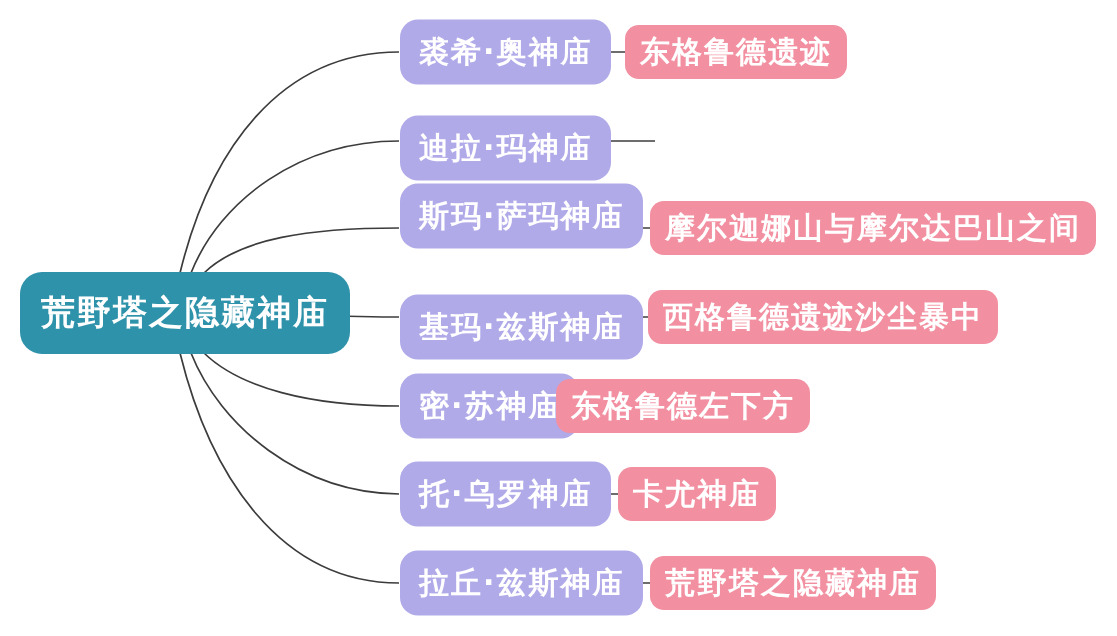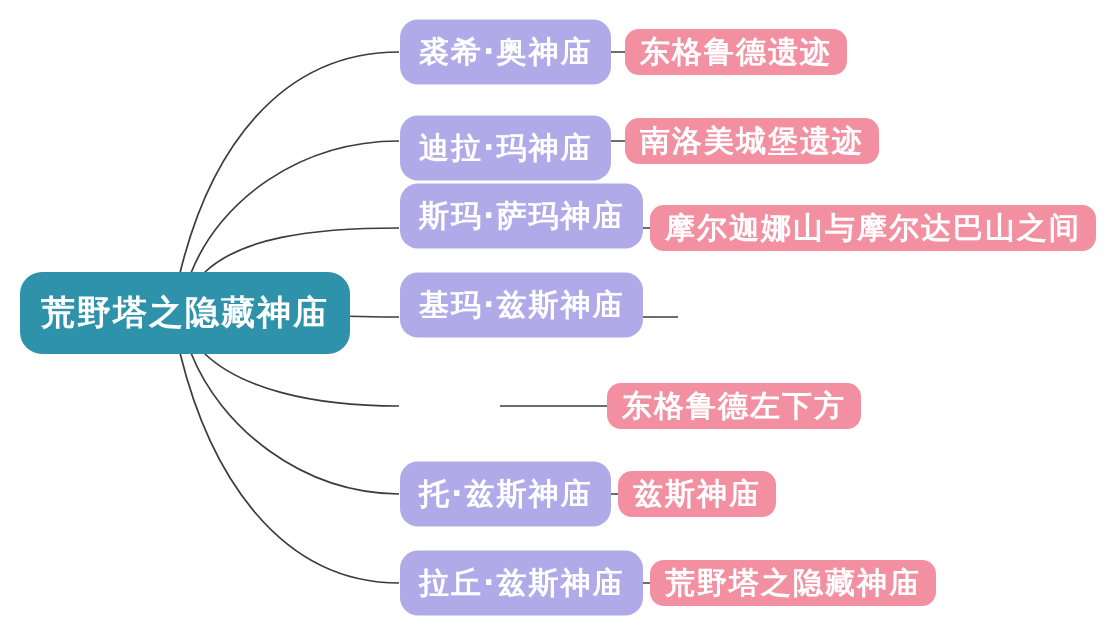"东格鲁德遗迹" .location-node { height: 46px -> 54px }
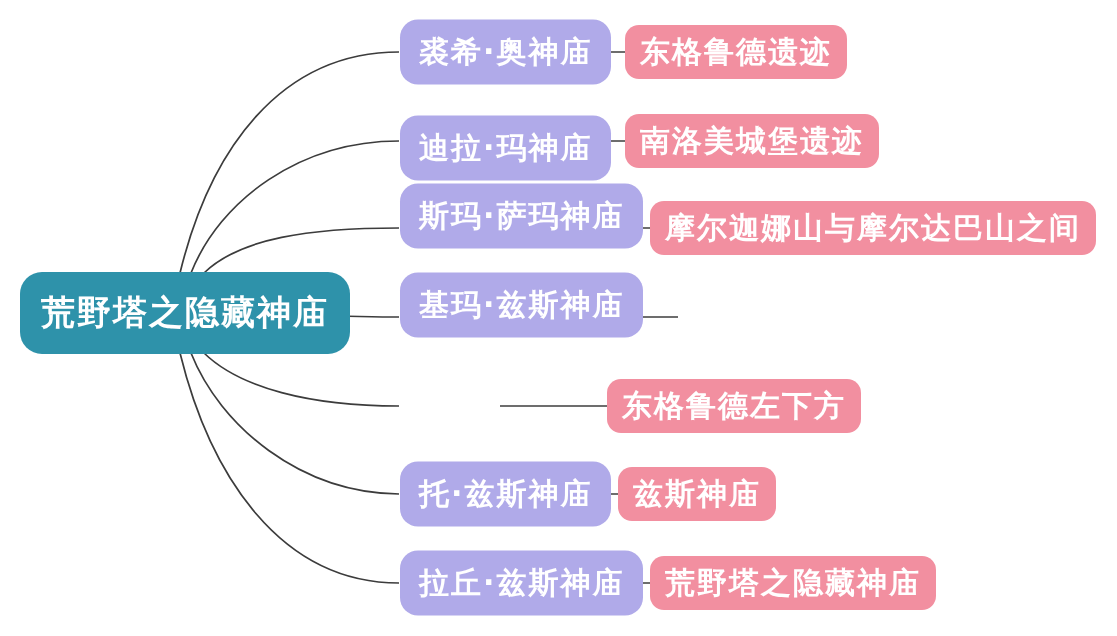"南洛美城堡遗迹" div.node { html: <div> <span>南洛美城堡遗迹</span> </div> -> none }
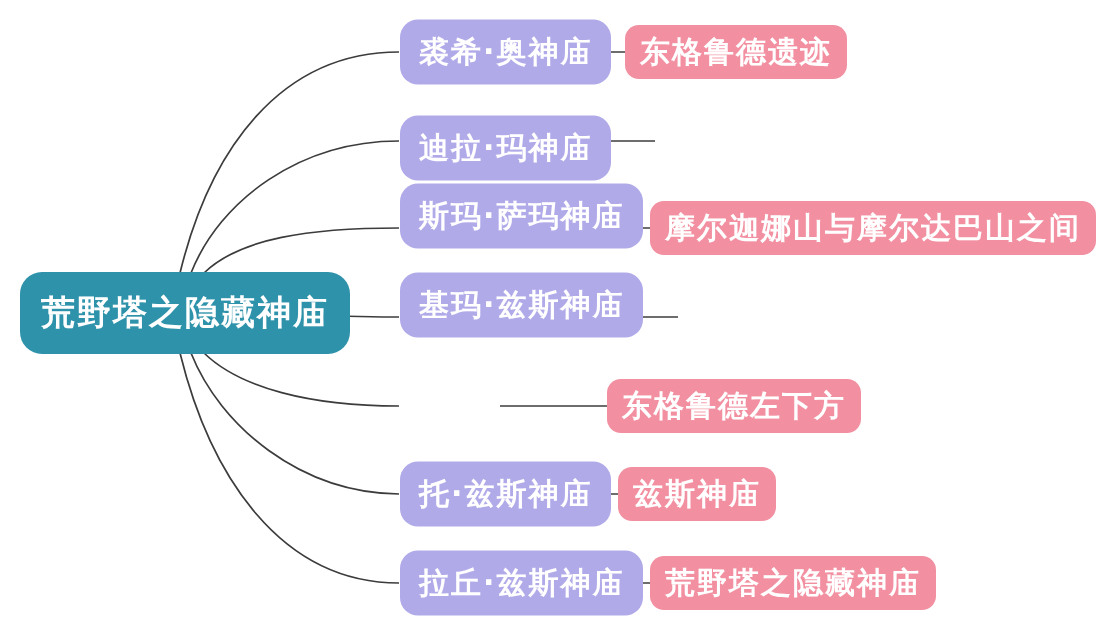"基玛·兹斯神庙" div.node { top: 305px -> 327px }
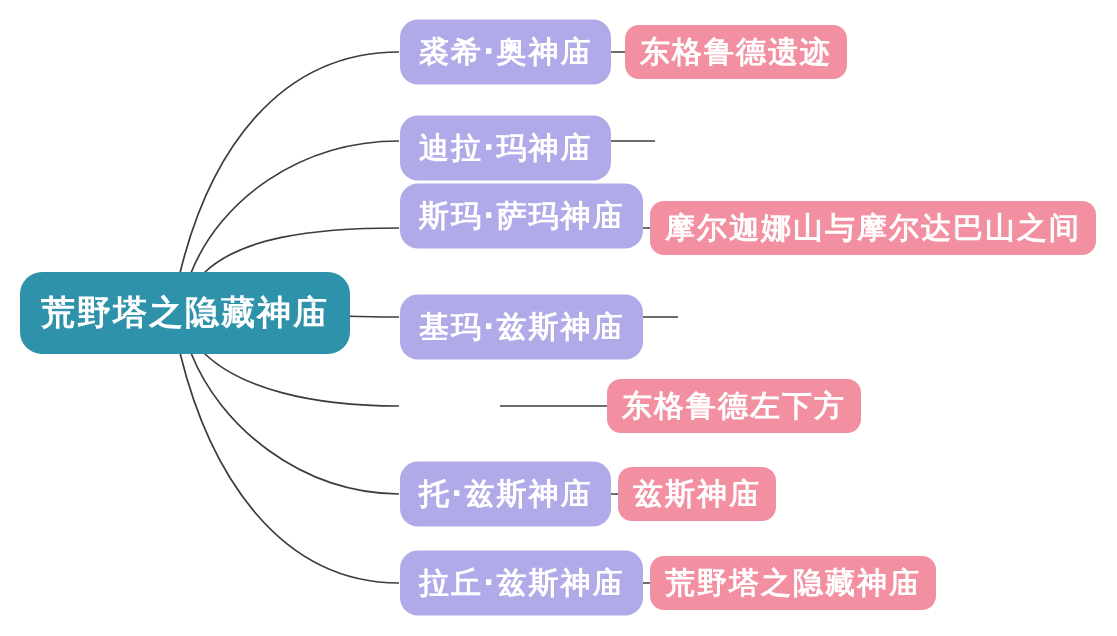"西格鲁德遗迹沙尘暴中" div.node { html: none -> <div> <span>西格鲁德遗迹沙尘暴中</span> </div> }
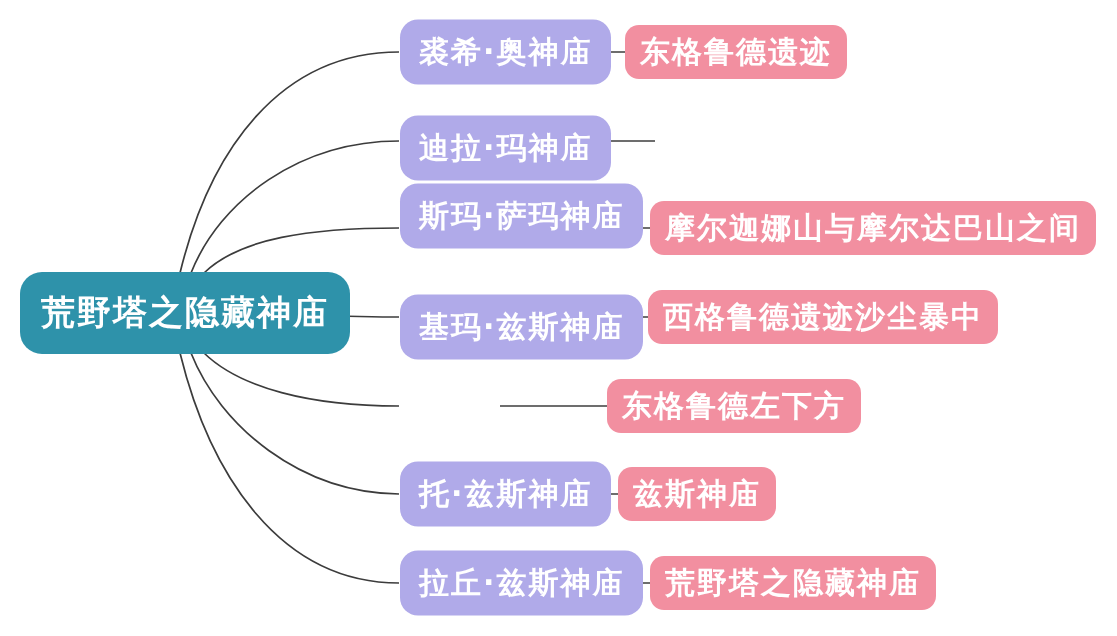"密·苏神庙" div.node { html: none -> <div> <span>密·苏神庙</span> </div> }
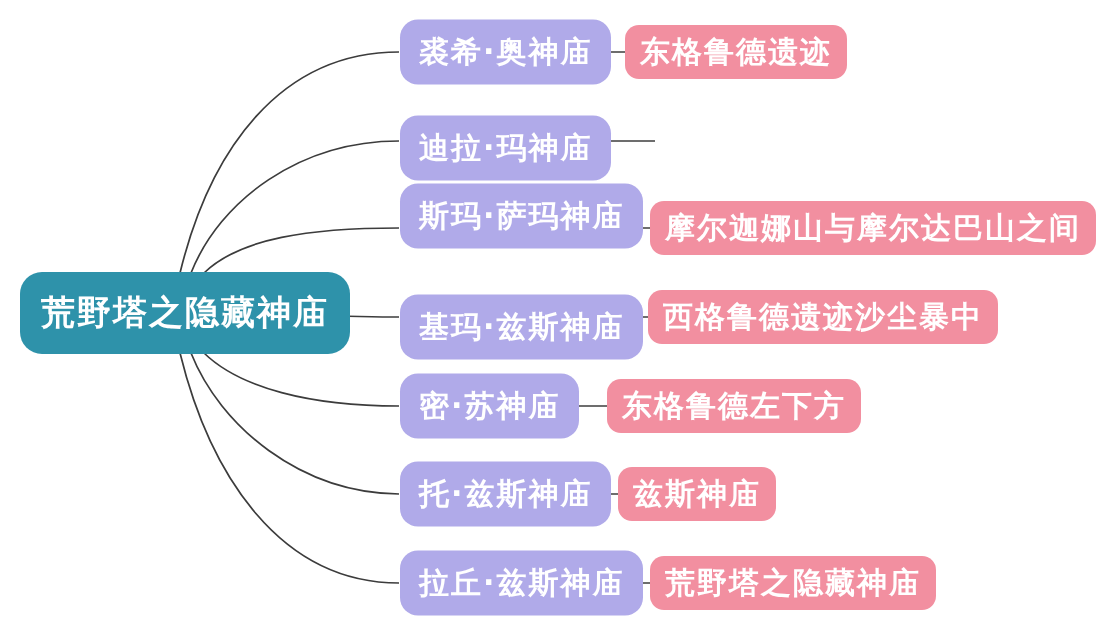"东格鲁德左下方" div.node { left: 607px -> 556px }
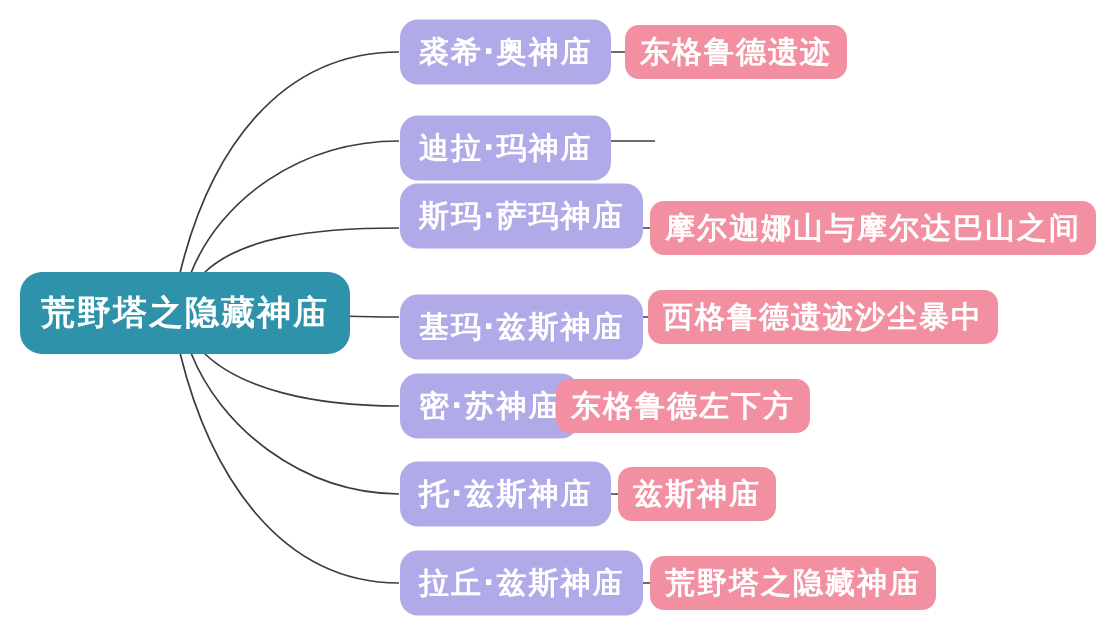"托·兹斯神庙" span { text: 兹斯 -> 乌罗 }
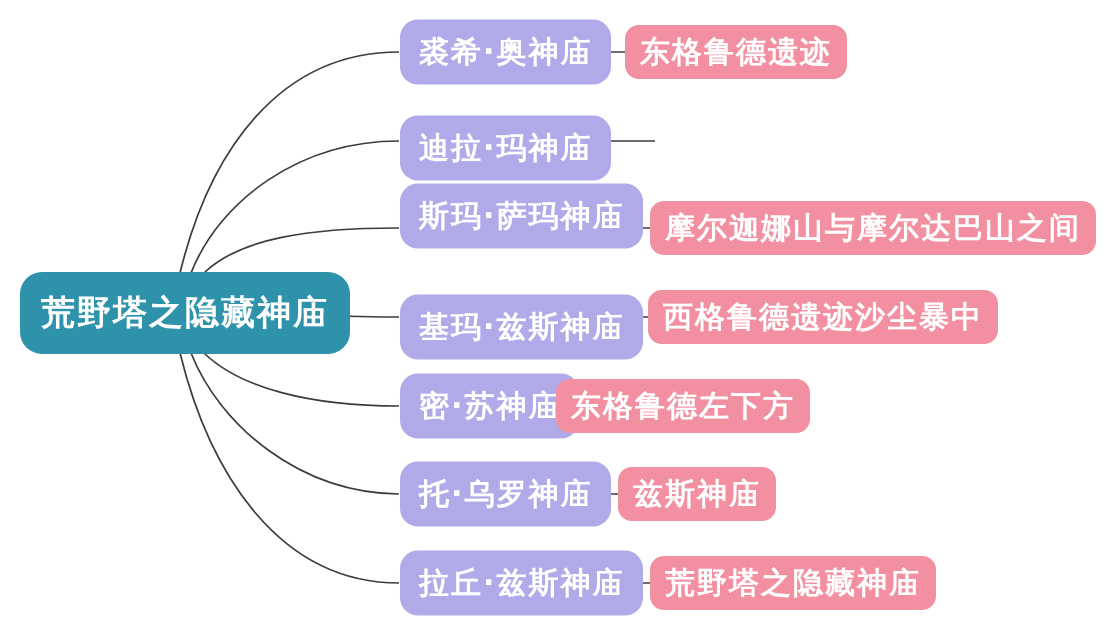"兹斯神庙" span { text: 兹斯 -> 卡尤 }
